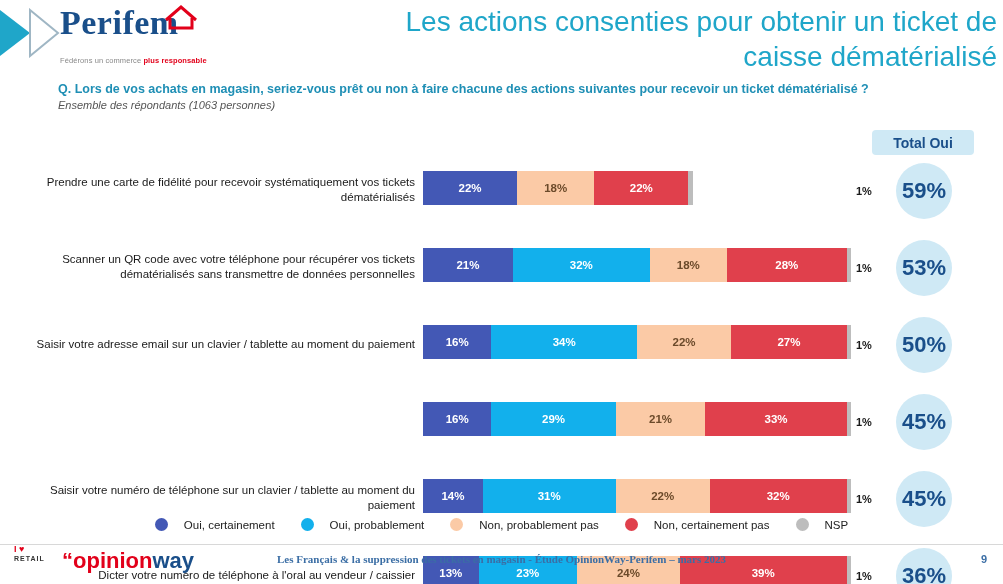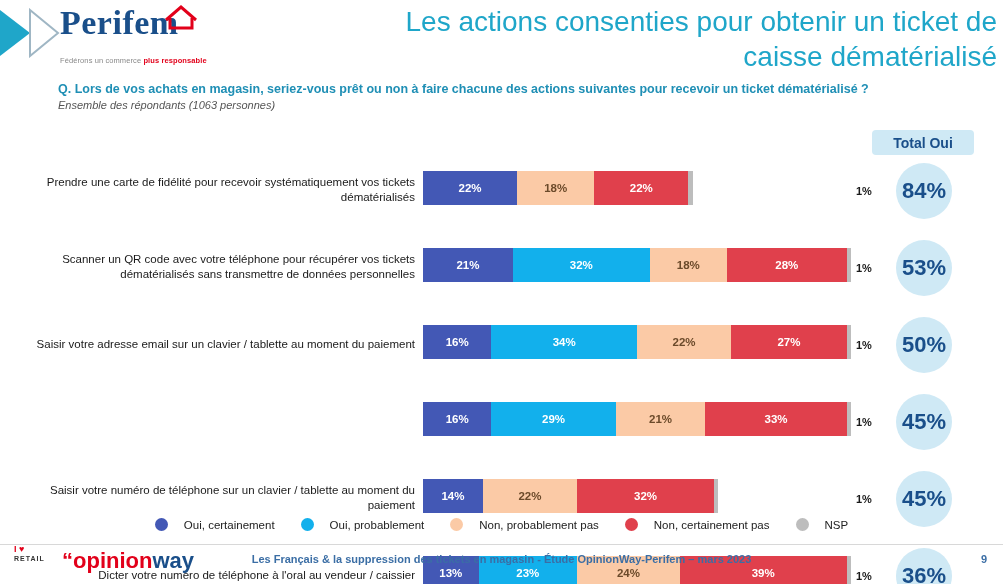"84%" div.total-circle { text: 84% -> 59% }
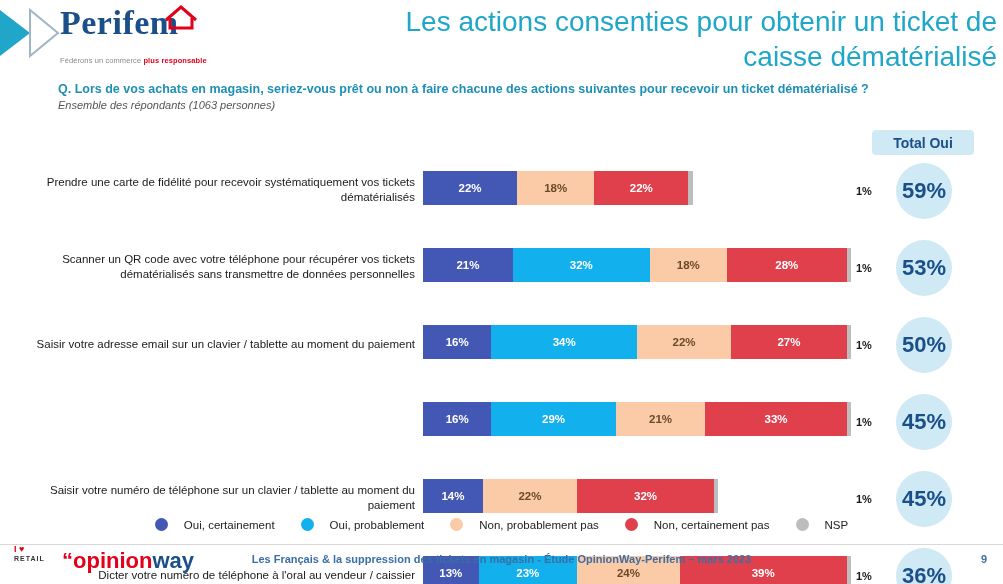"31%" div.seg { html: none -> <div>31%</div> }
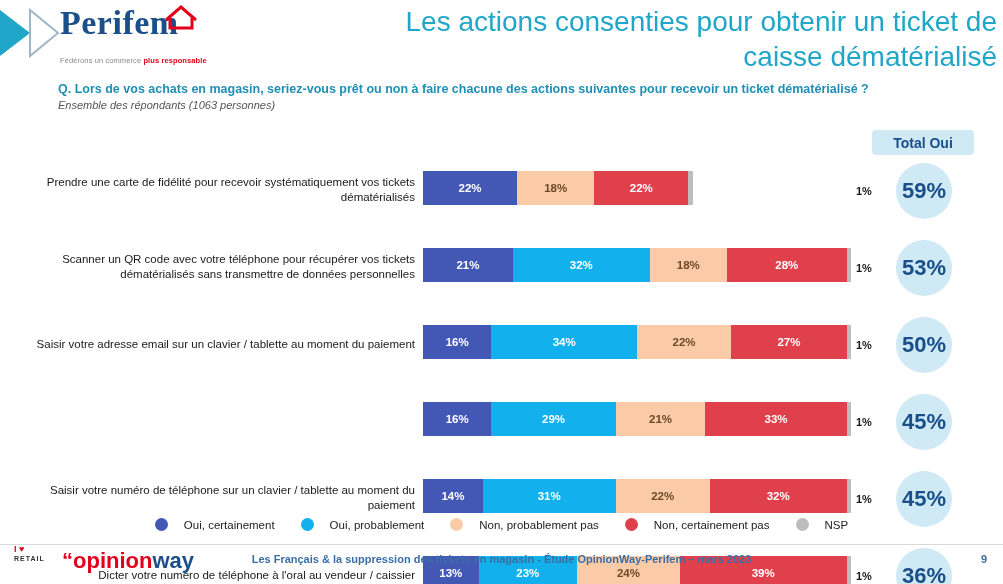"Les Français & la suppression" .footer-text { font-family: none -> Liberation Serif, serif }
